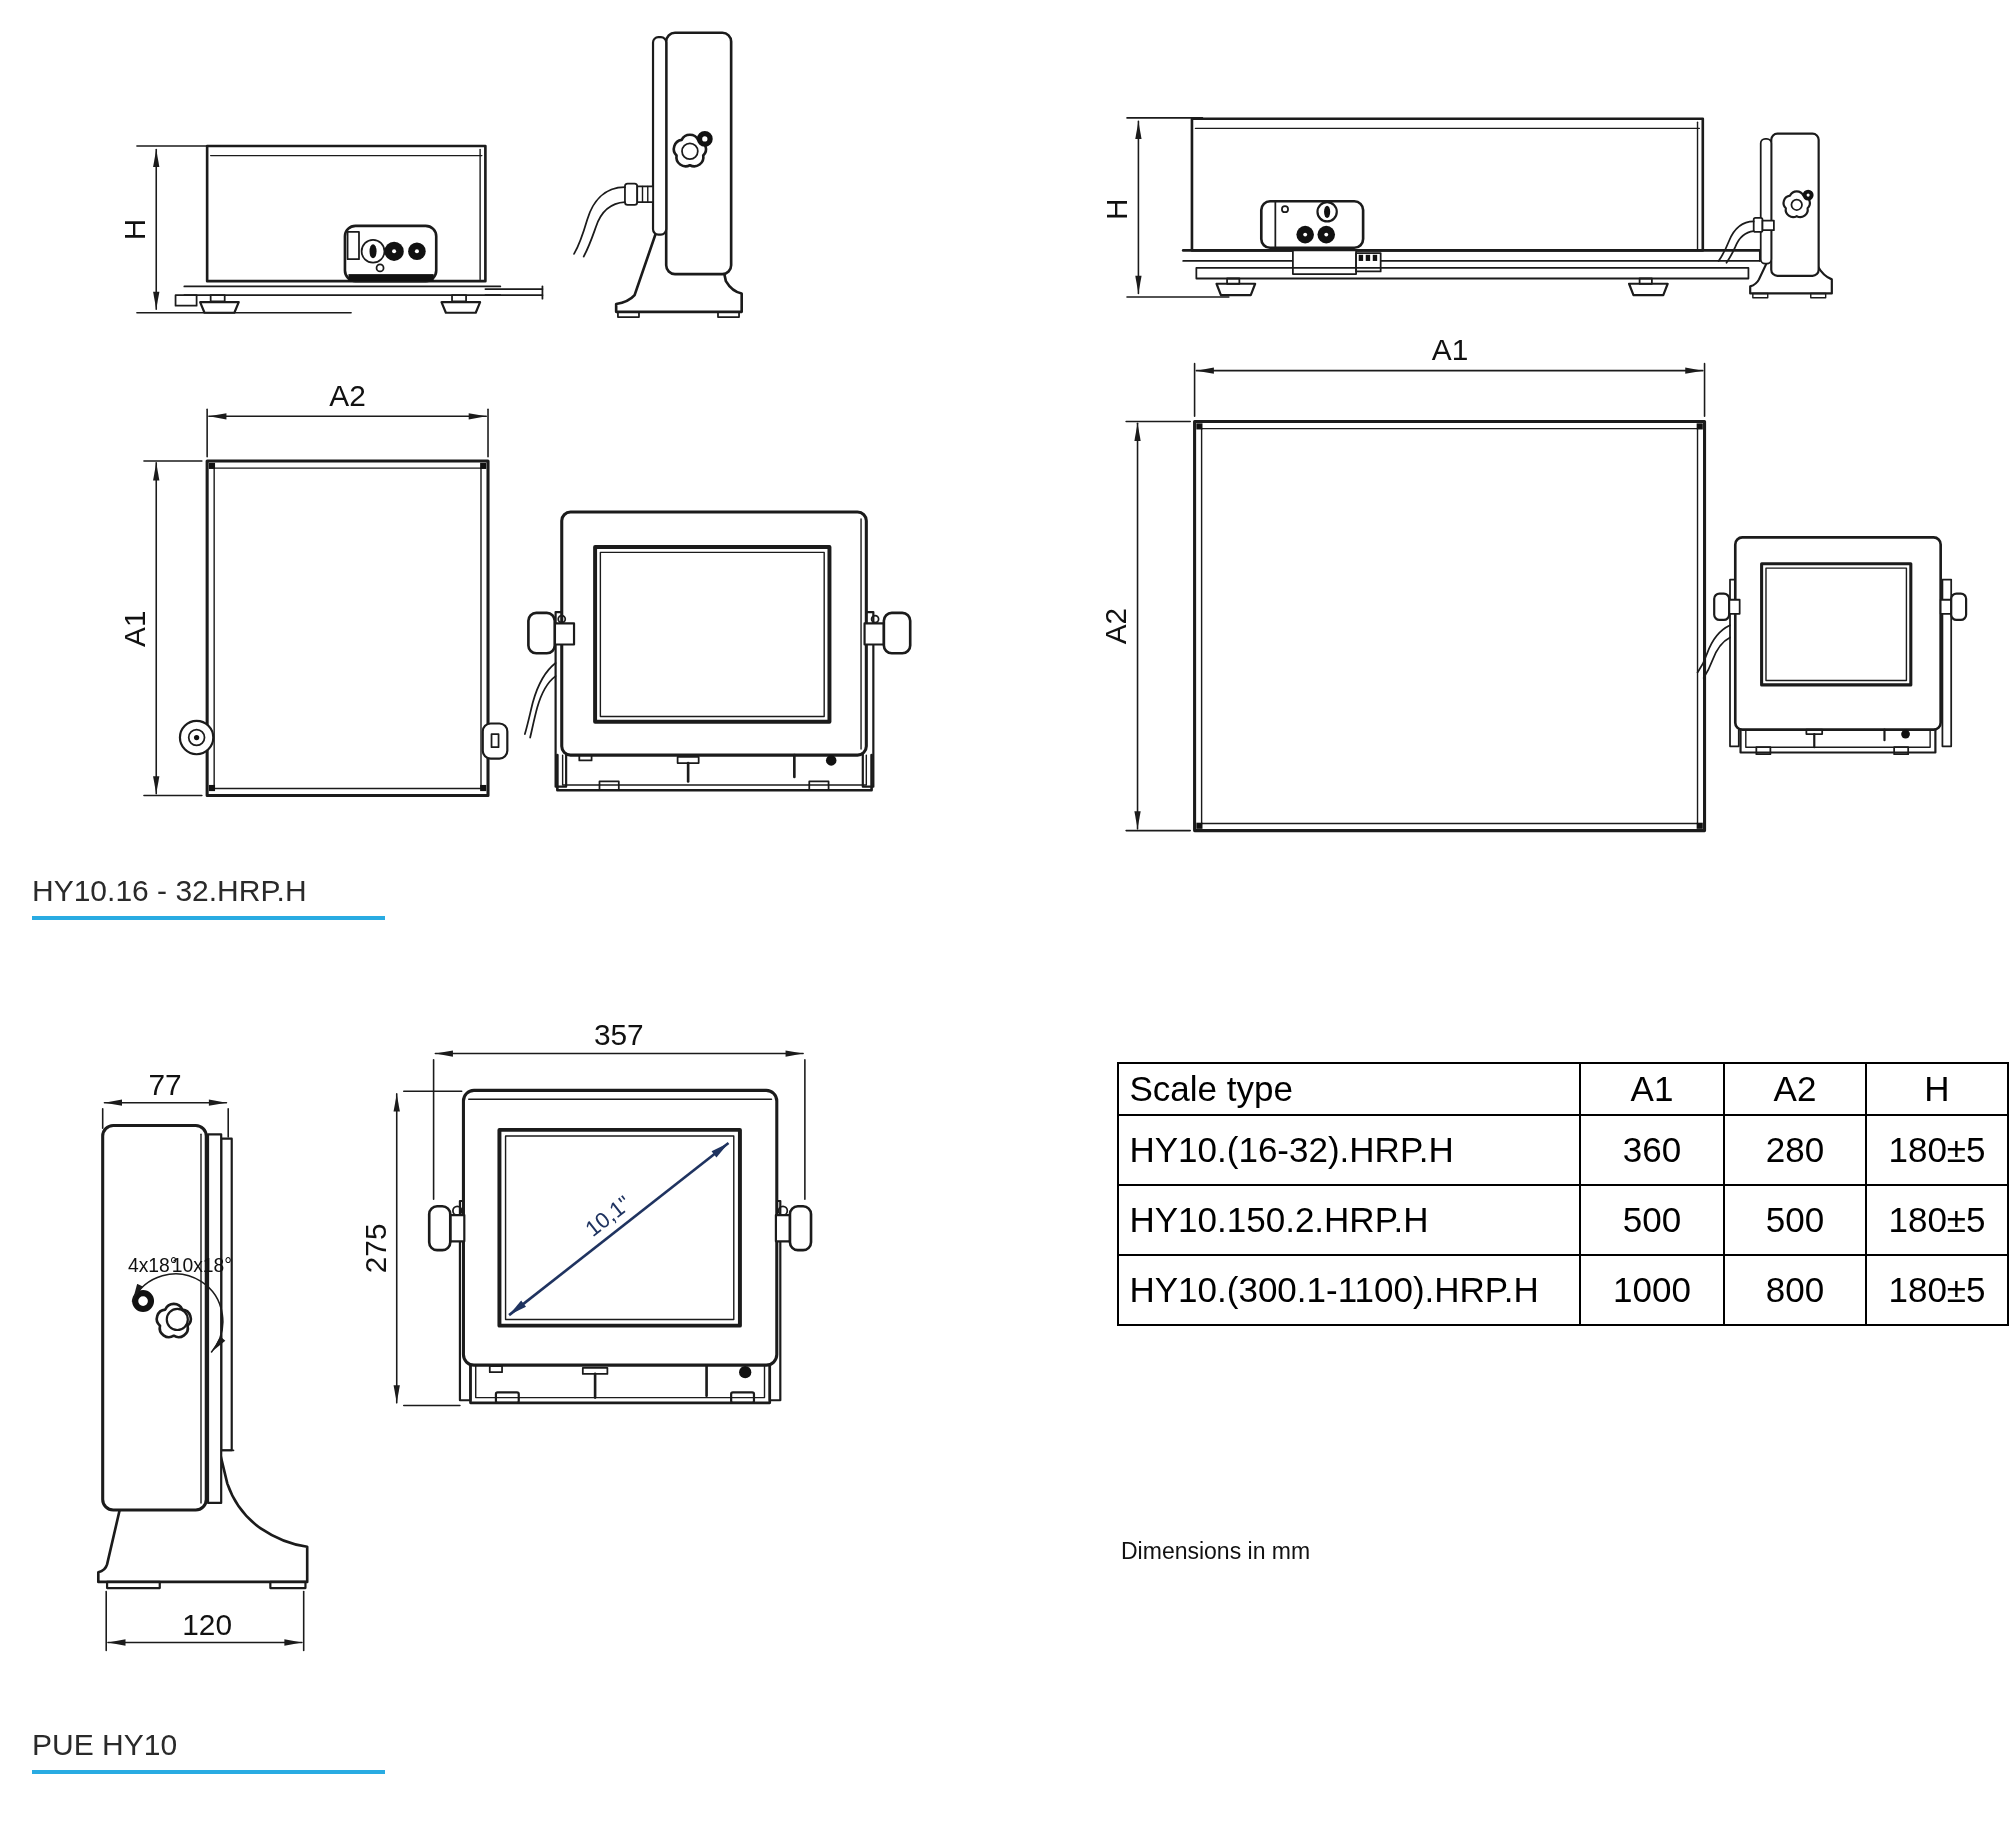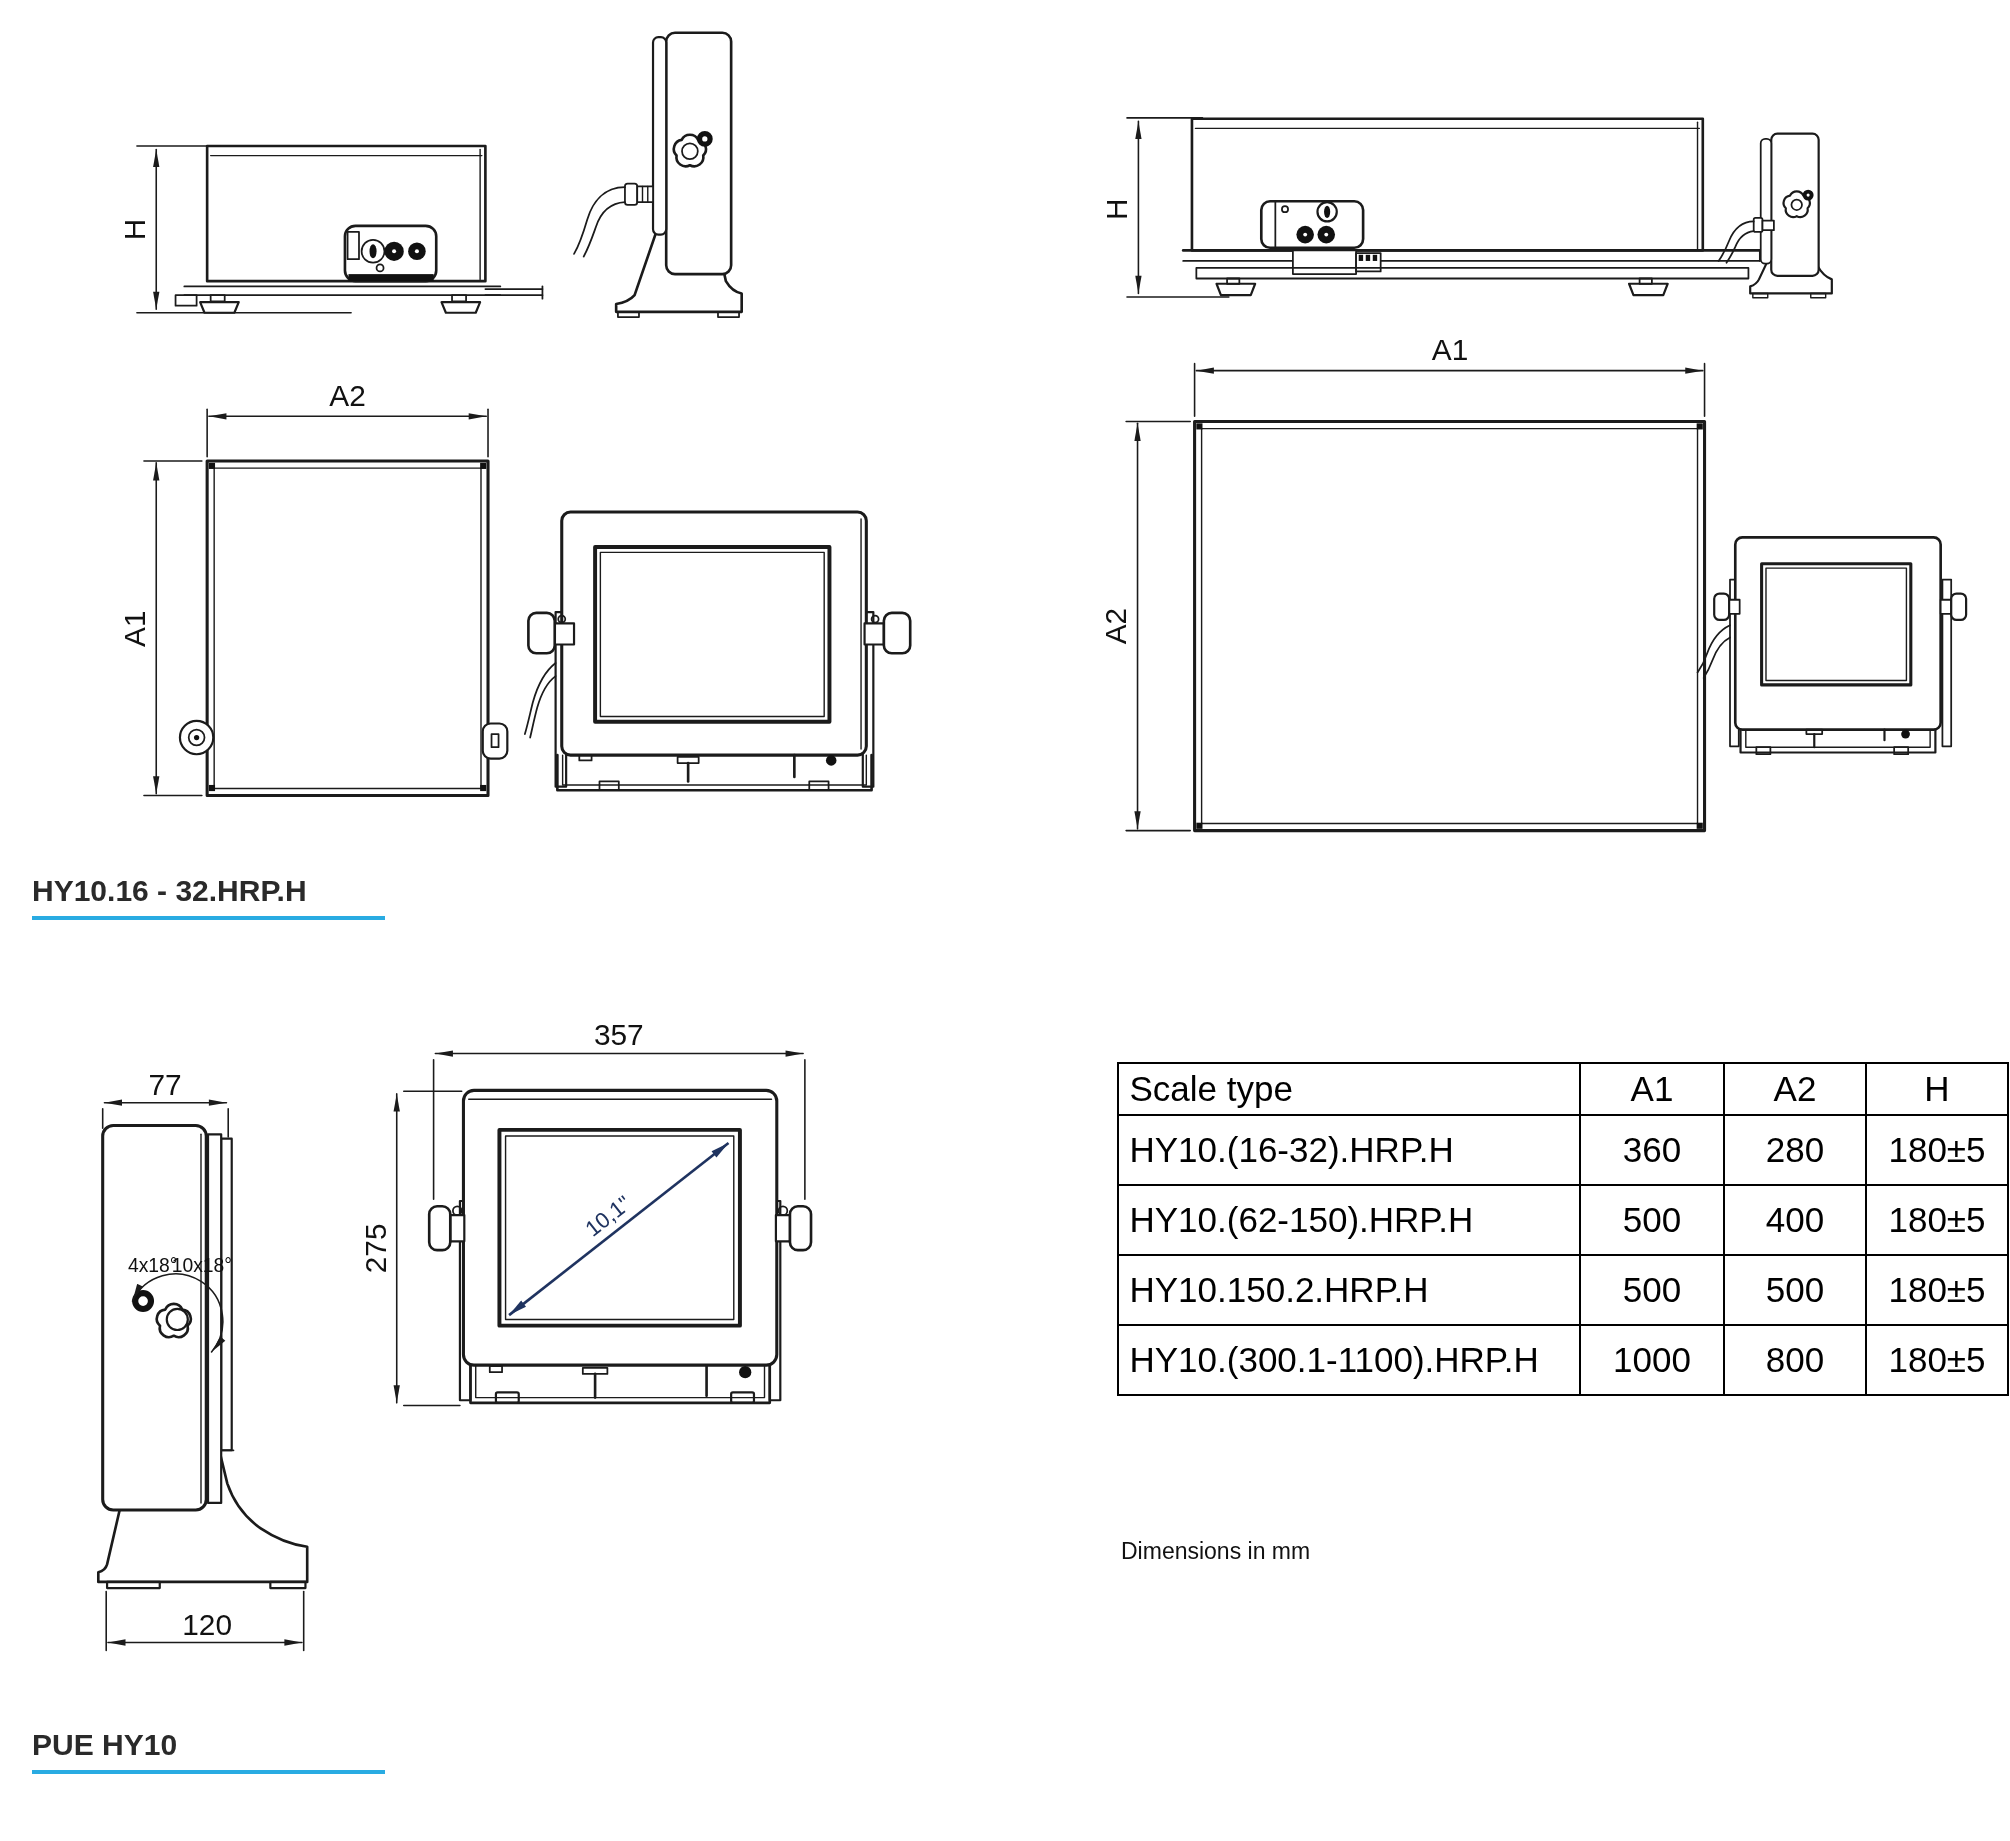"HY10.16 - 32.HRP.H" .sec { font-weight: bold -> none }
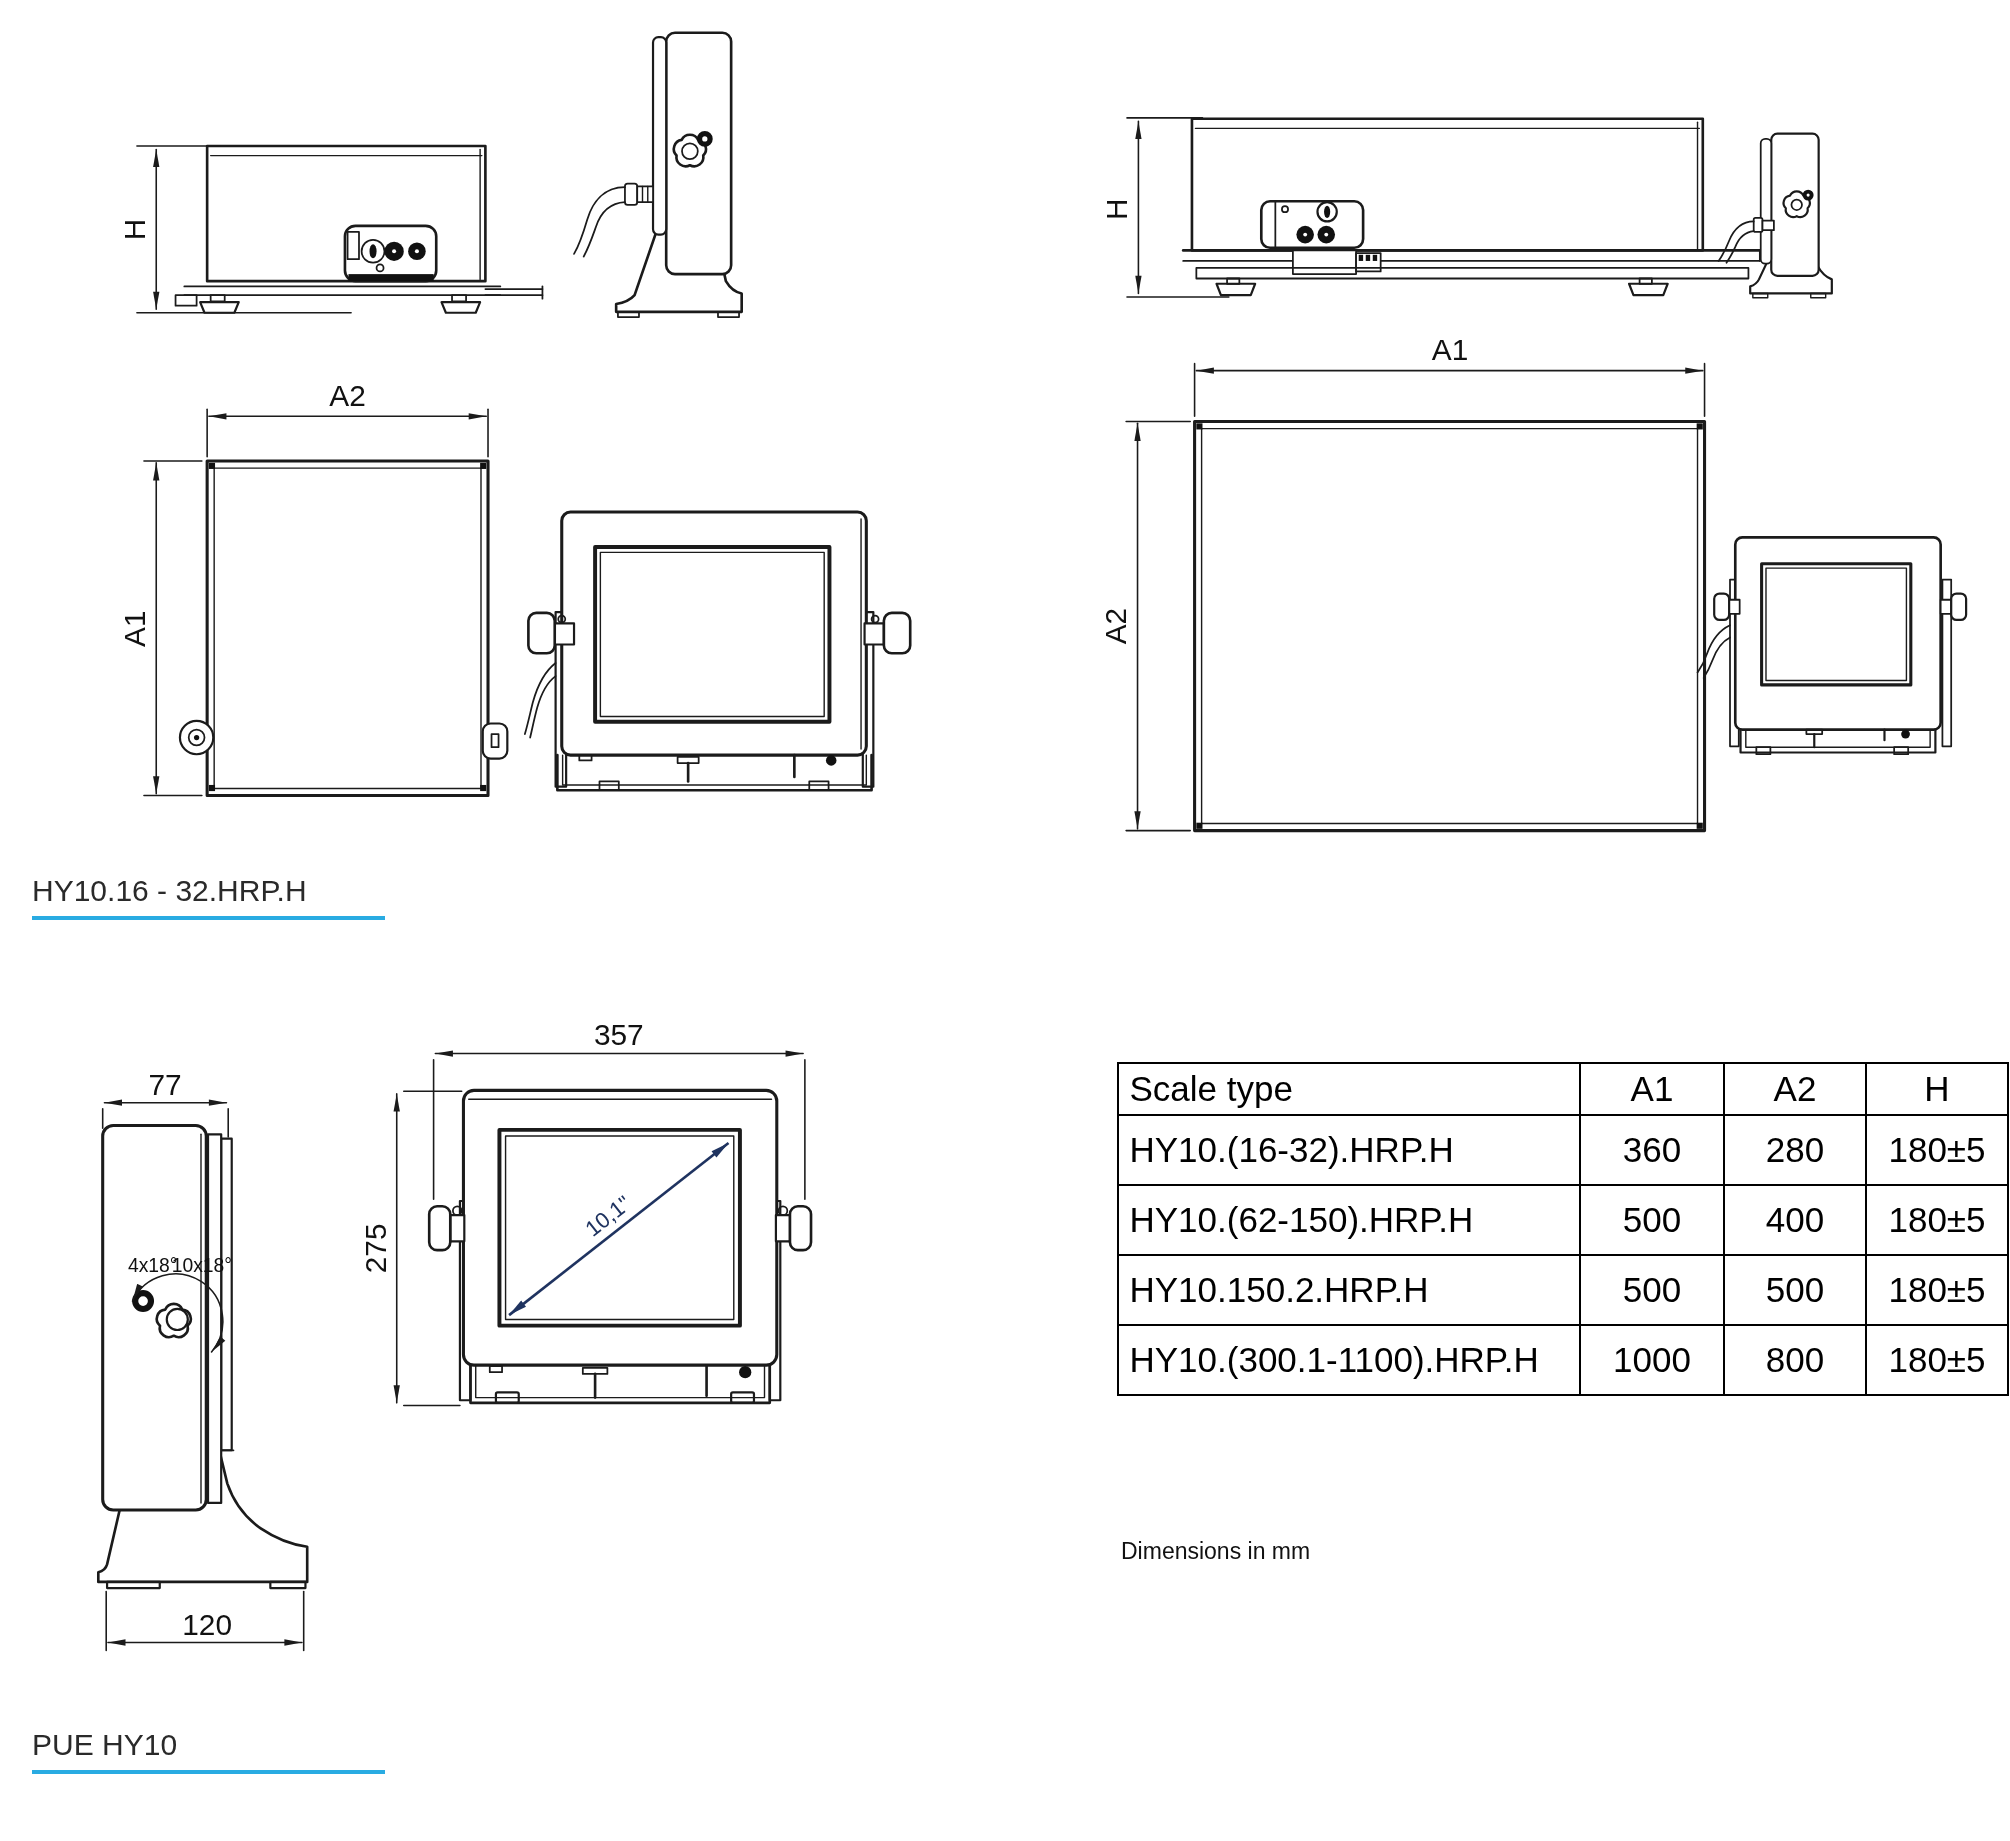"HY10.(62-150).HRP.H" tr { html: <tr> <td>HY10.(62-150).HRP.H</td> <td>500</td> <td>400</td> <td>180±5</td> </tr> -> none }
